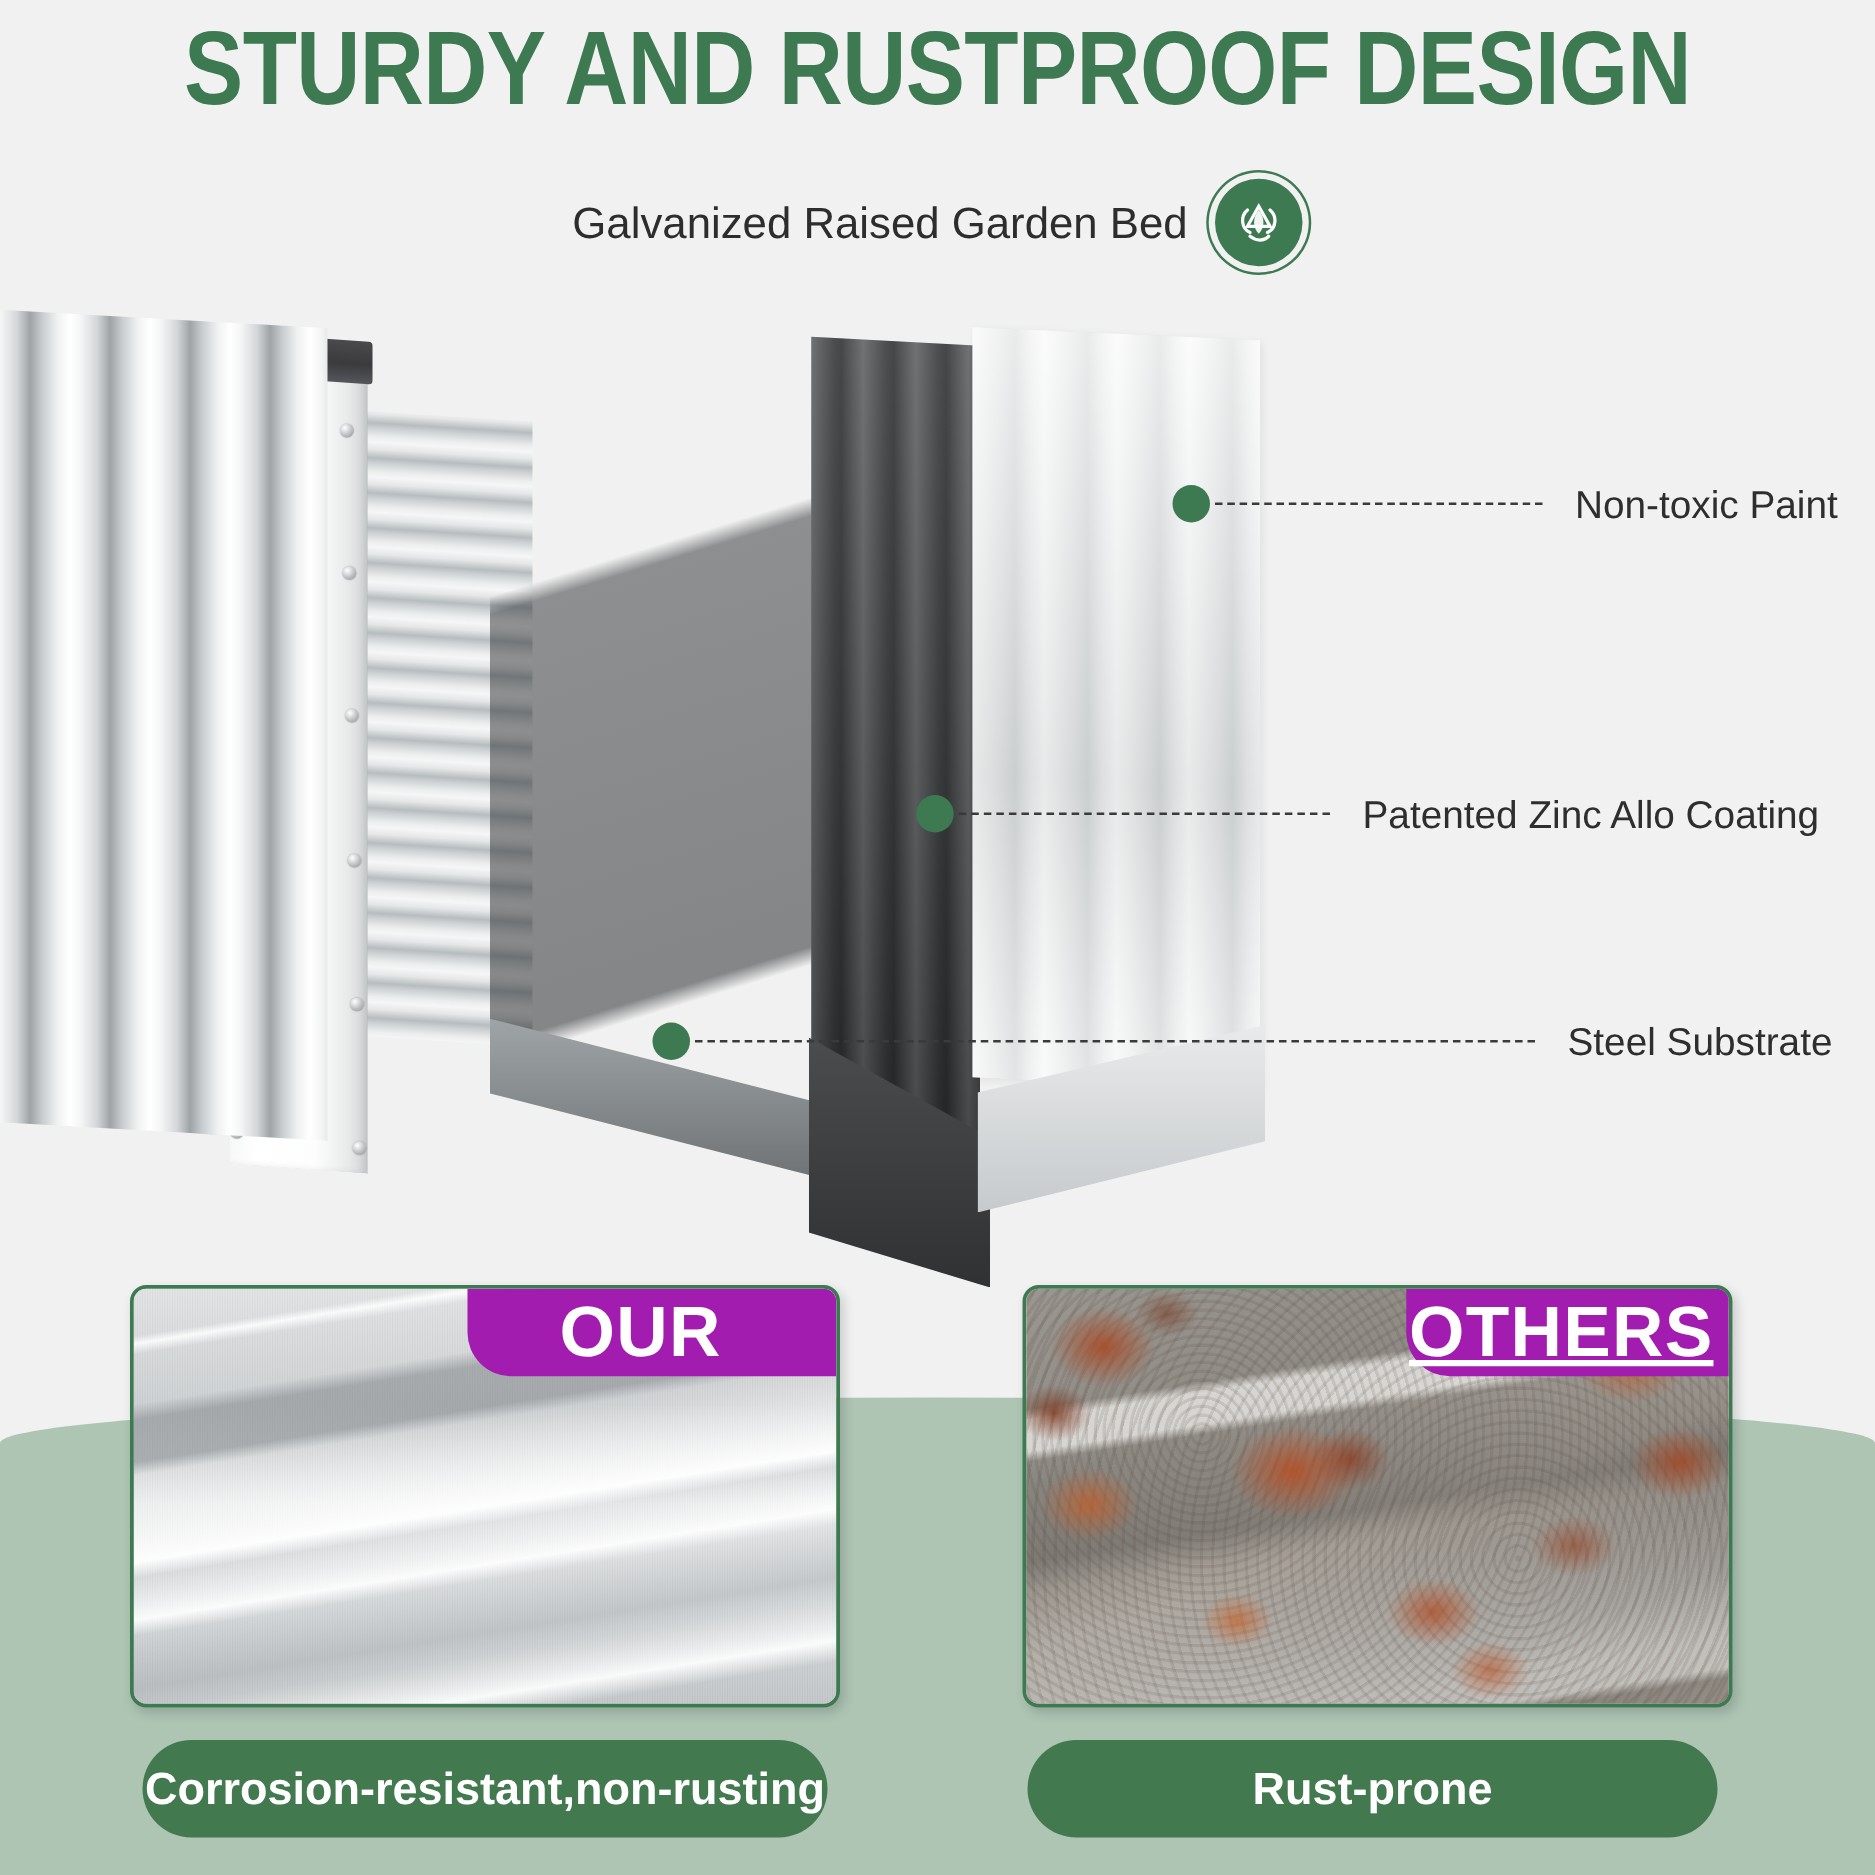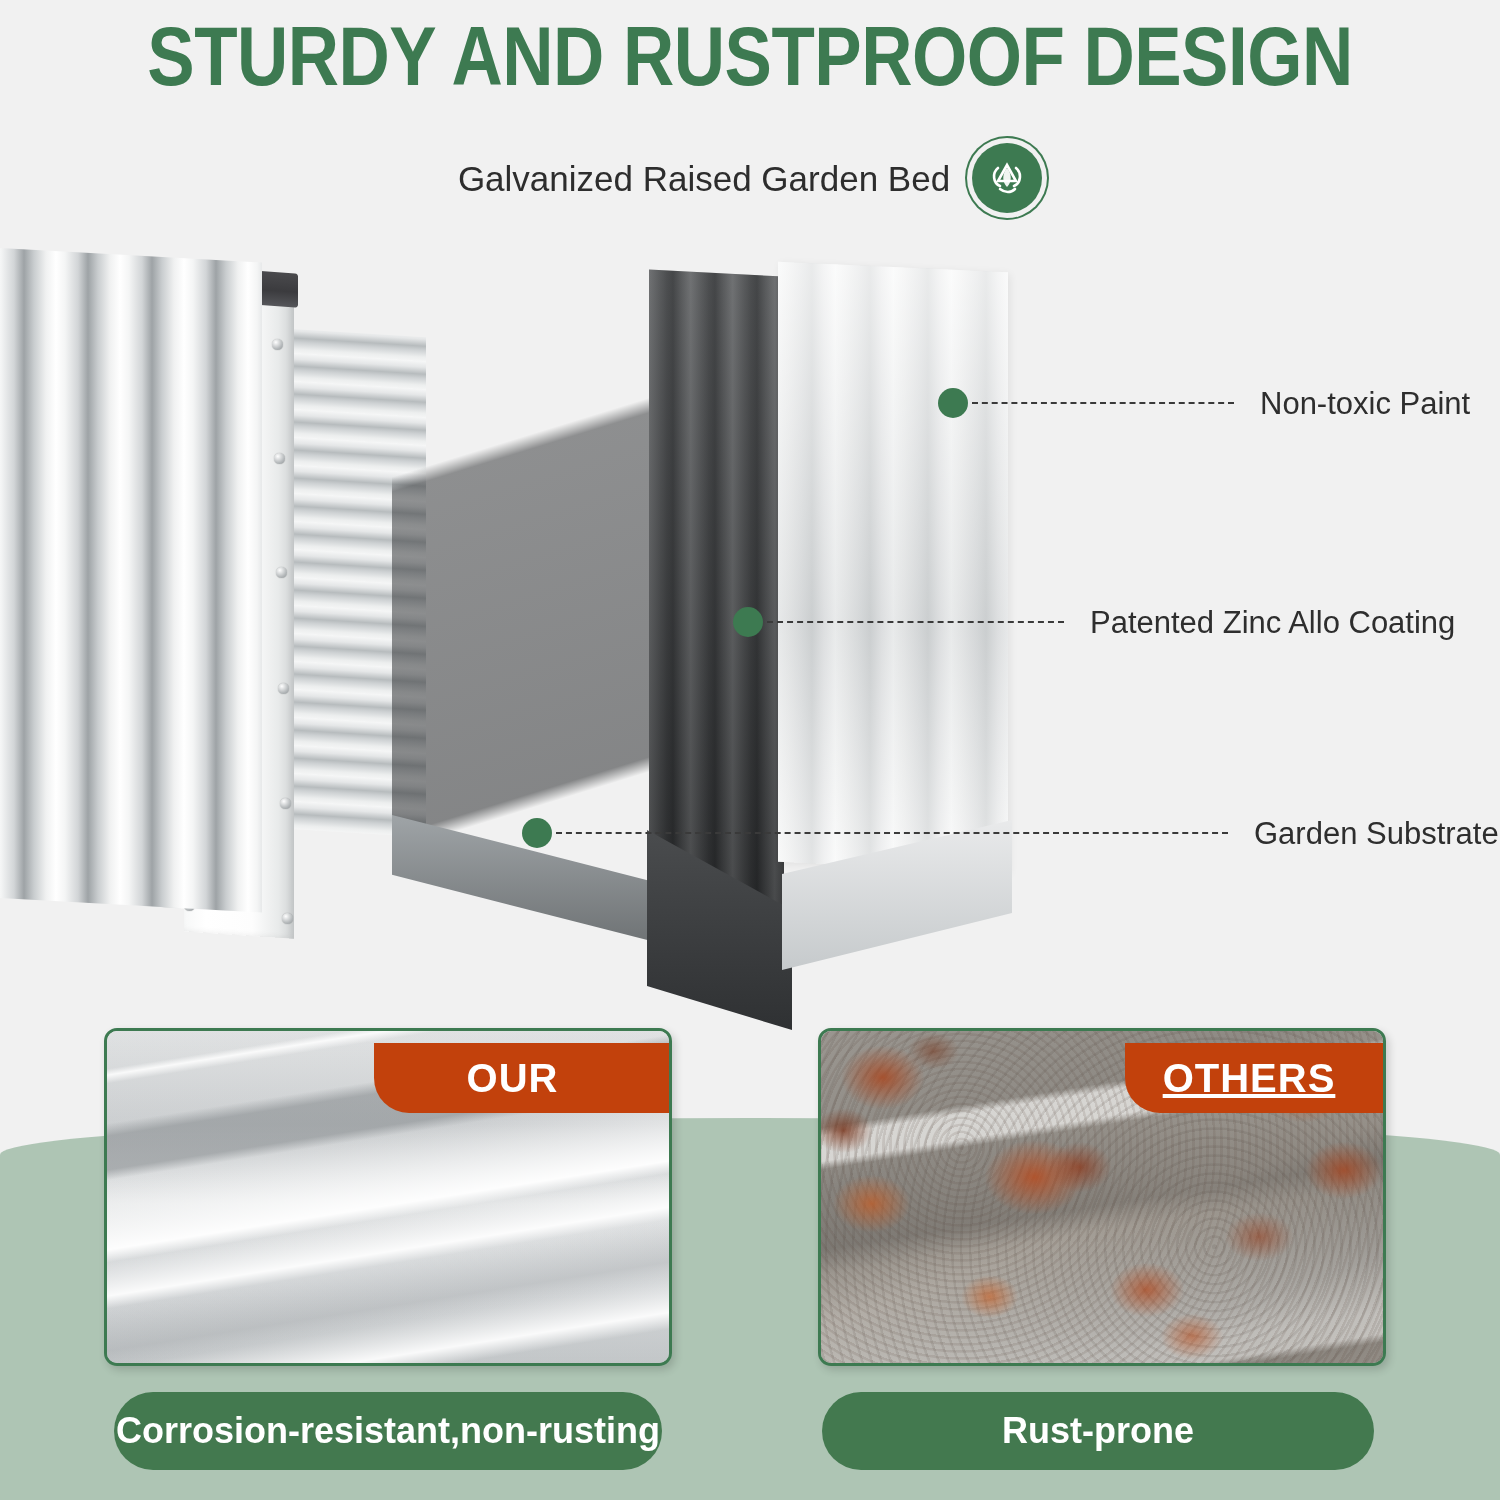"Patented Zinc Allo Coating" div.callout { top: 607px -> 636px }
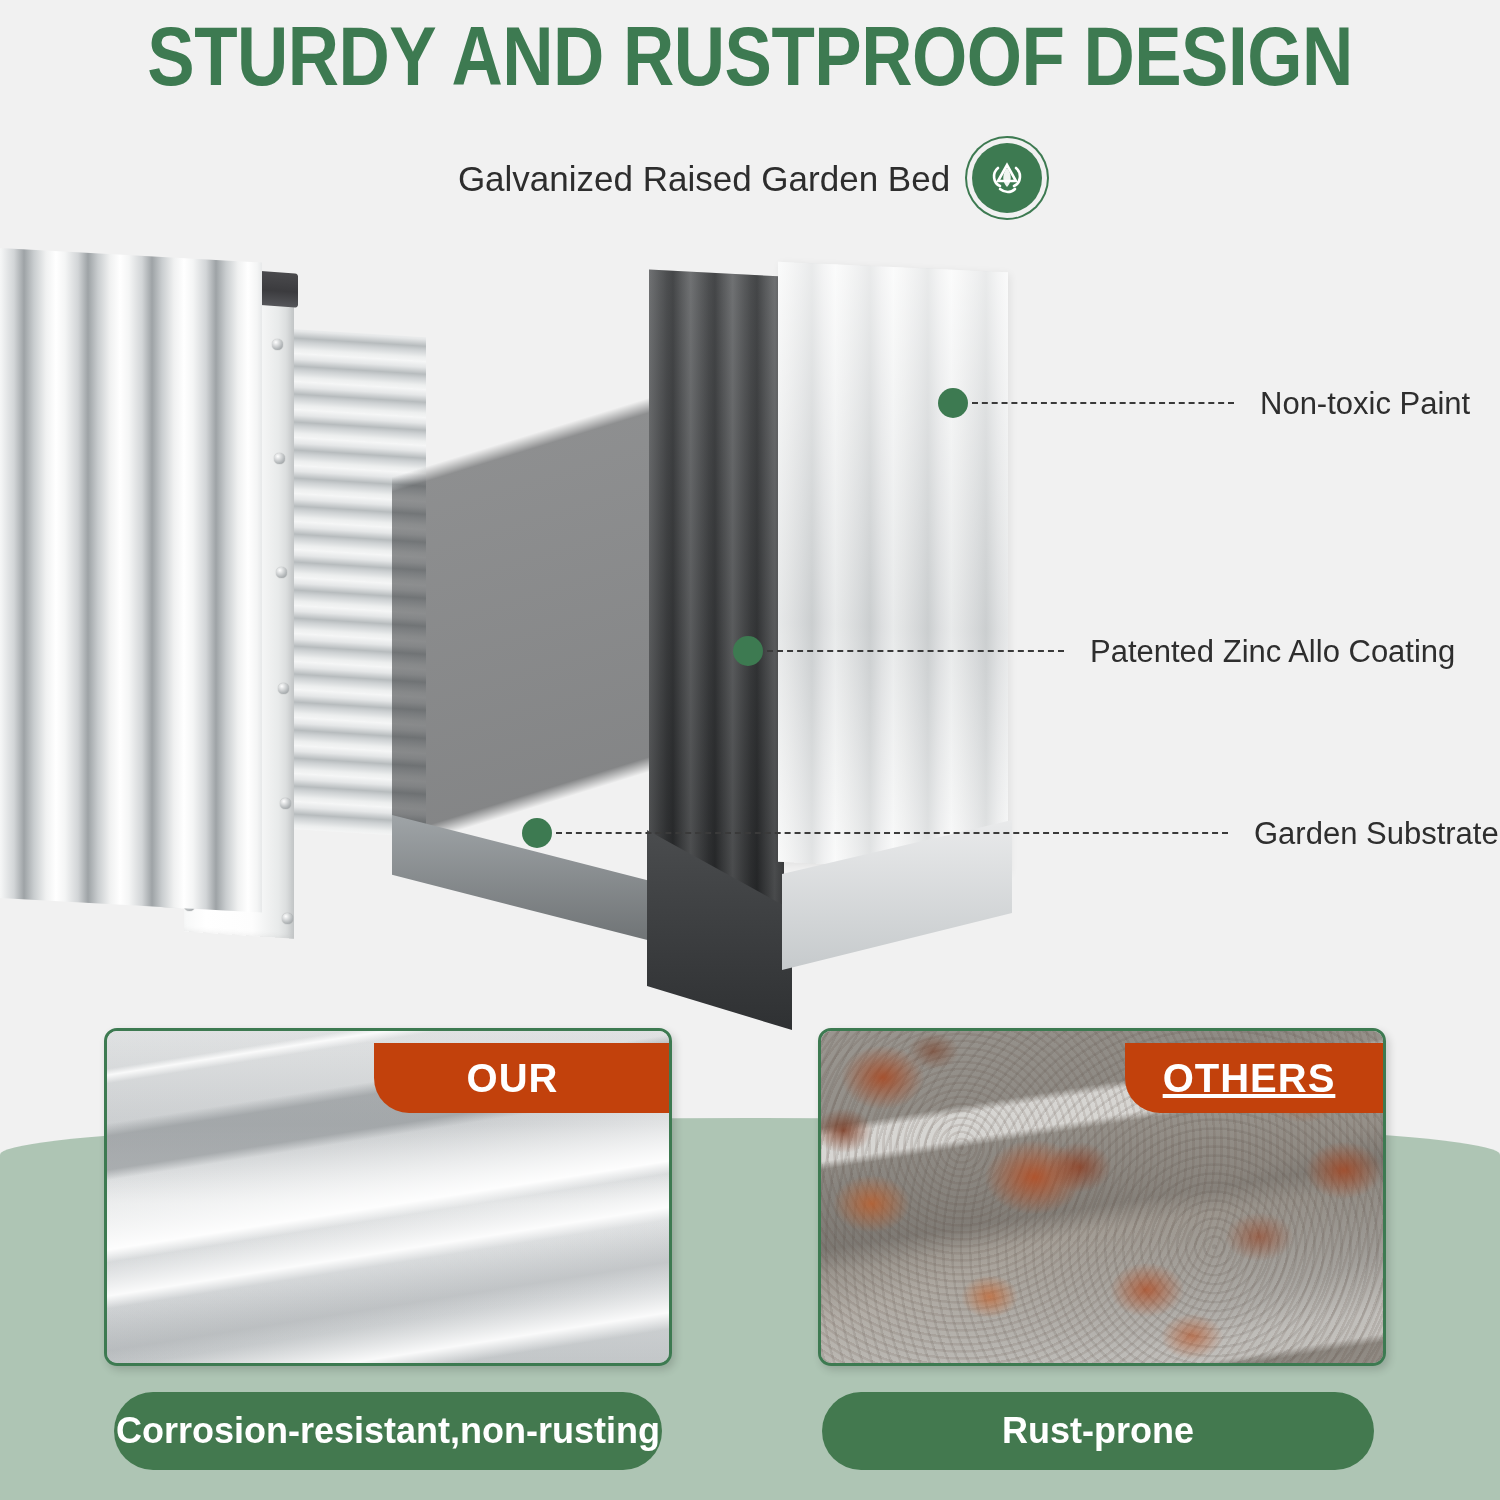"Garden Substrate" span.co-label { text: Garden -> Steel }
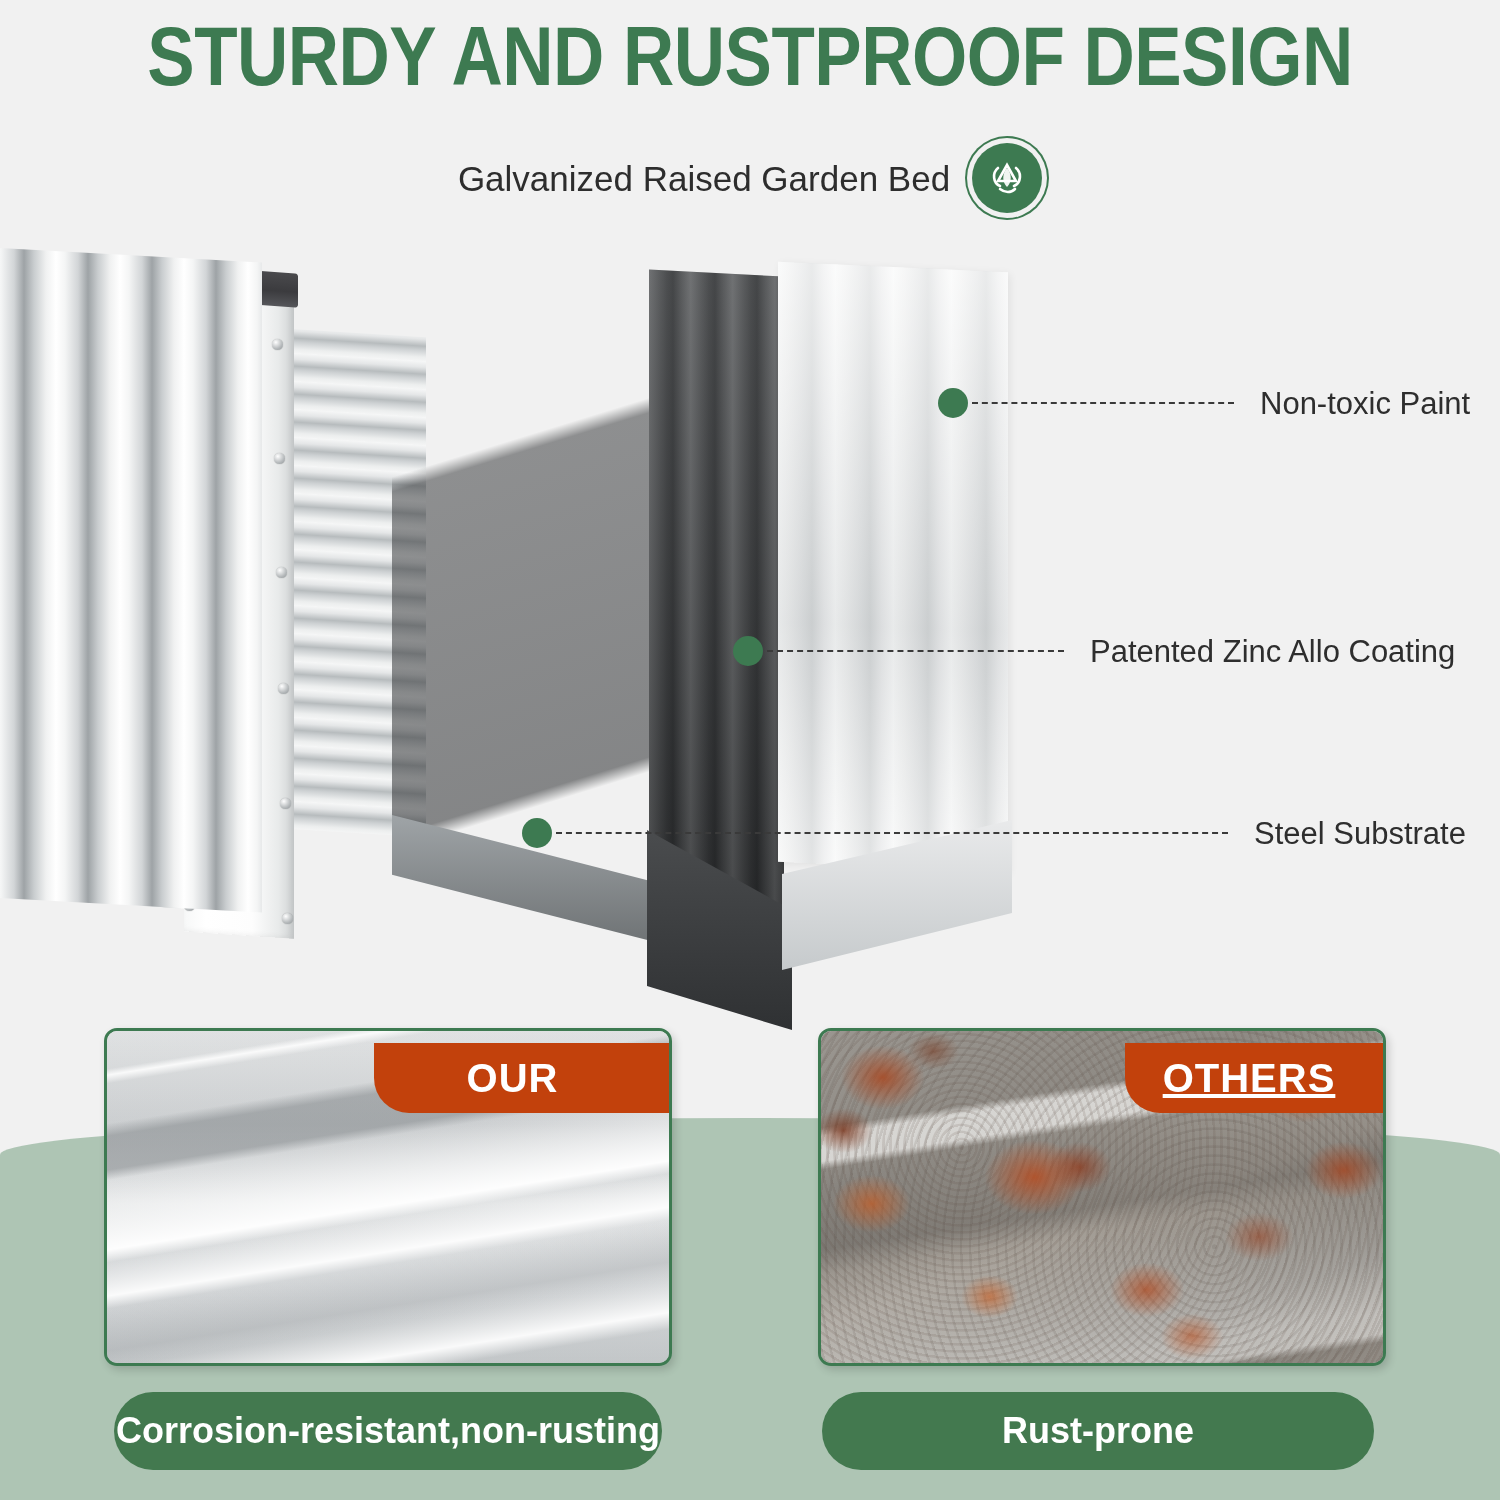"OUR" .tab { background: #c2410c -> #a21caf; font-size: 40px -> 57px; top: 12px -> 0 }
